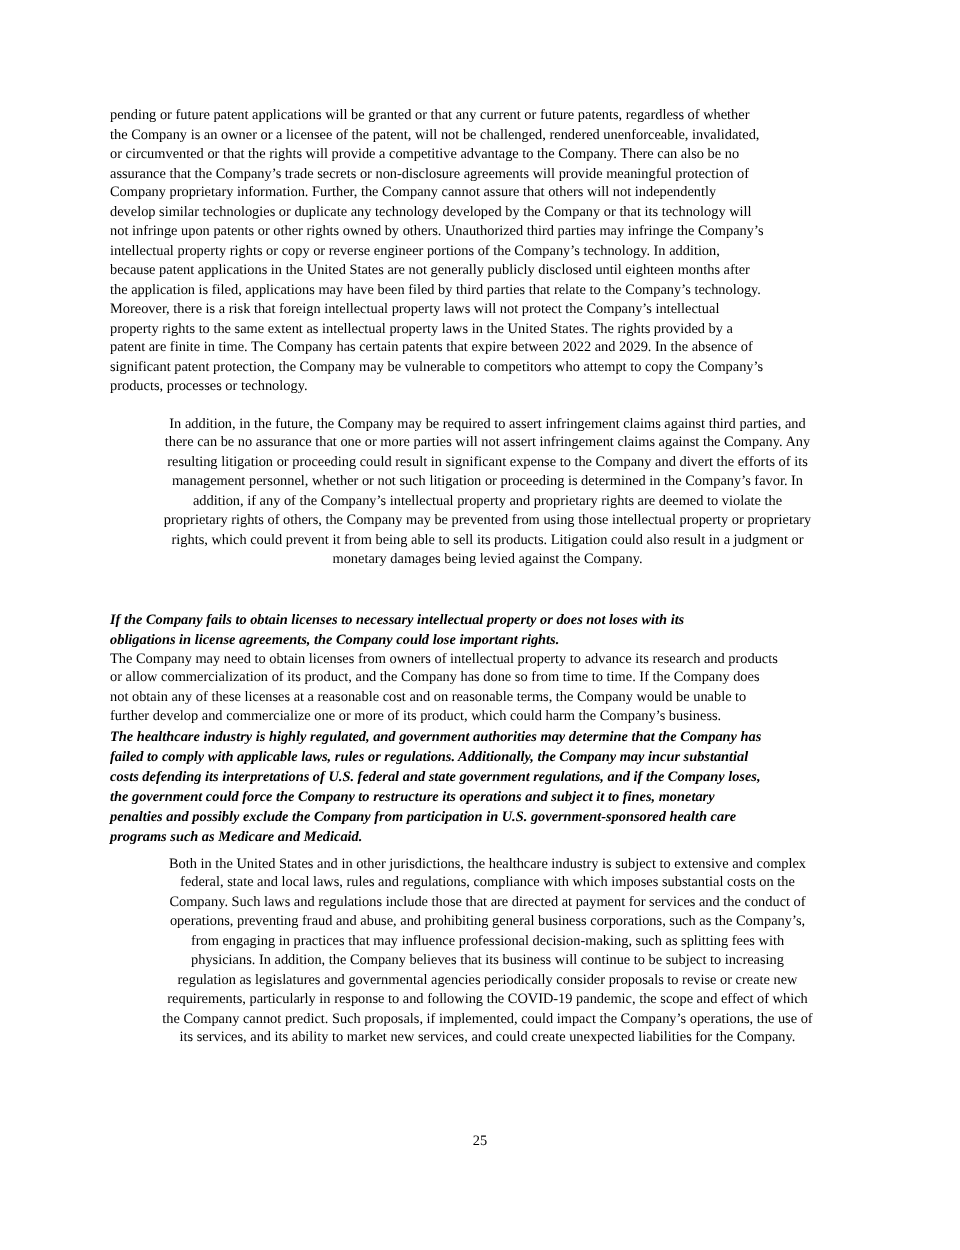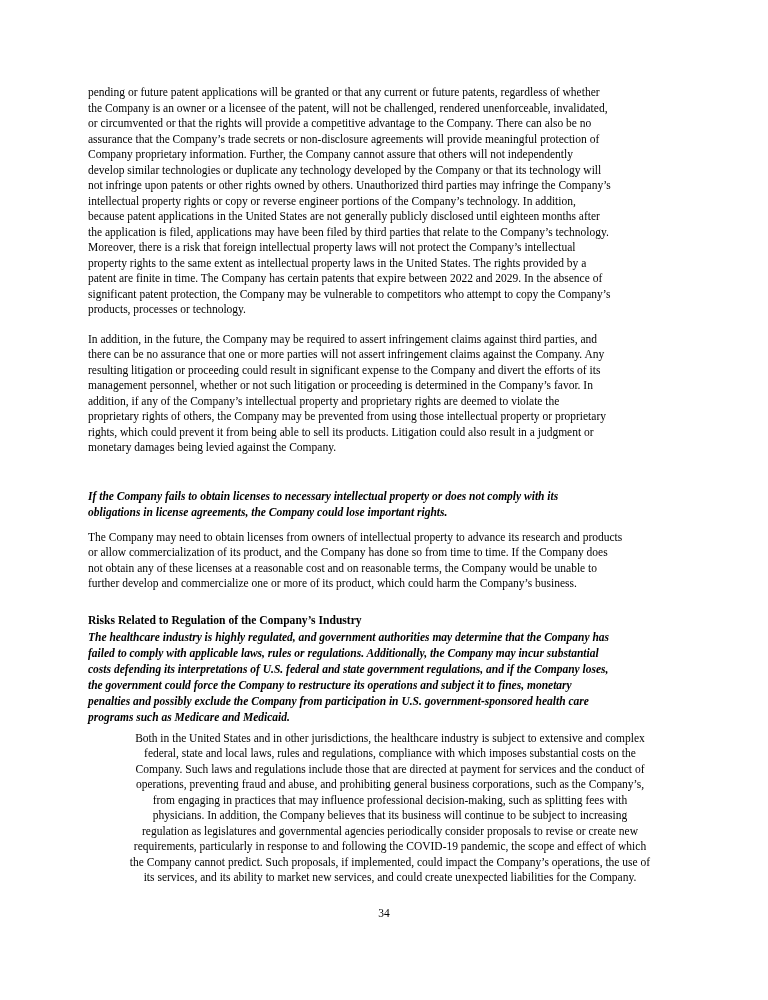"In addition, in the future," .mt-para { text-align: none -> center }
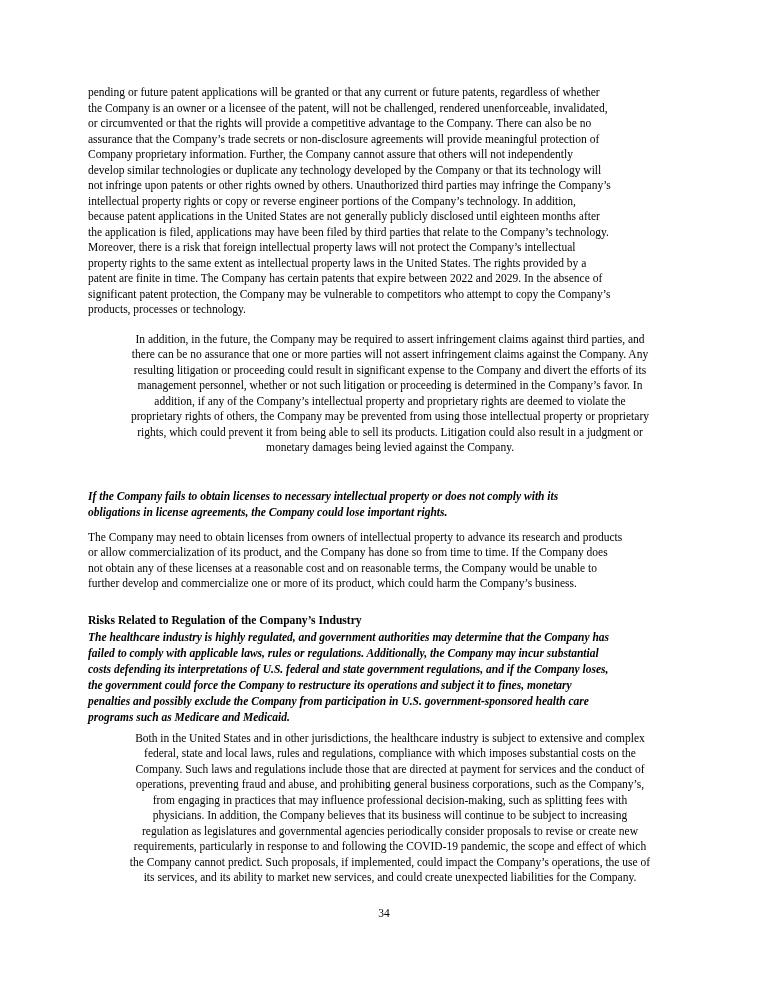"If the Company fails to" h3.risk-heading { text: comply -> loses }
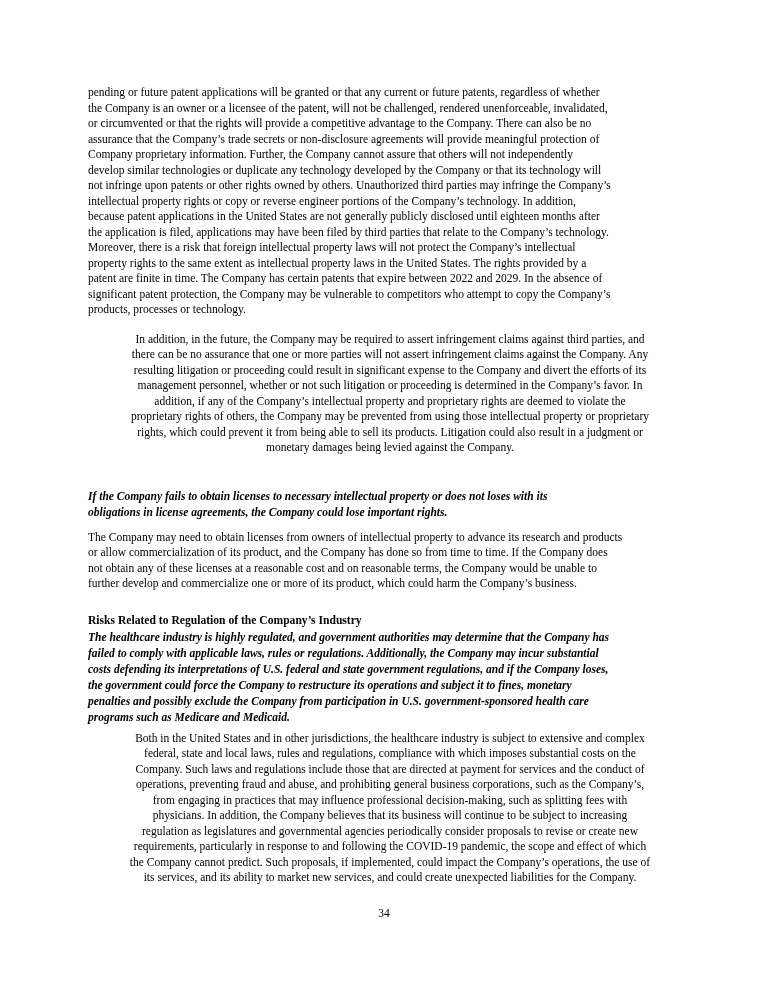"The Company may need to" .mt-after-h { margin-top: 10px -> none }
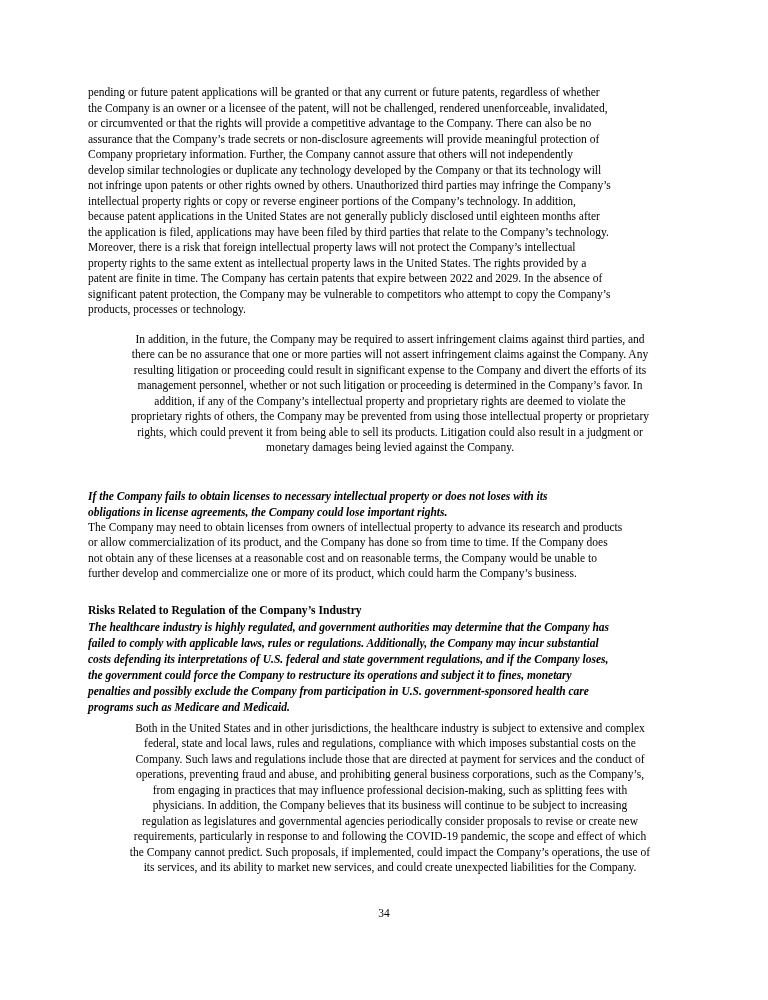"Risks Related to Regulation of" h2.section-heading { html: <h2>Risks Related to Regulation of the Company’s Industry</h2> -> none }
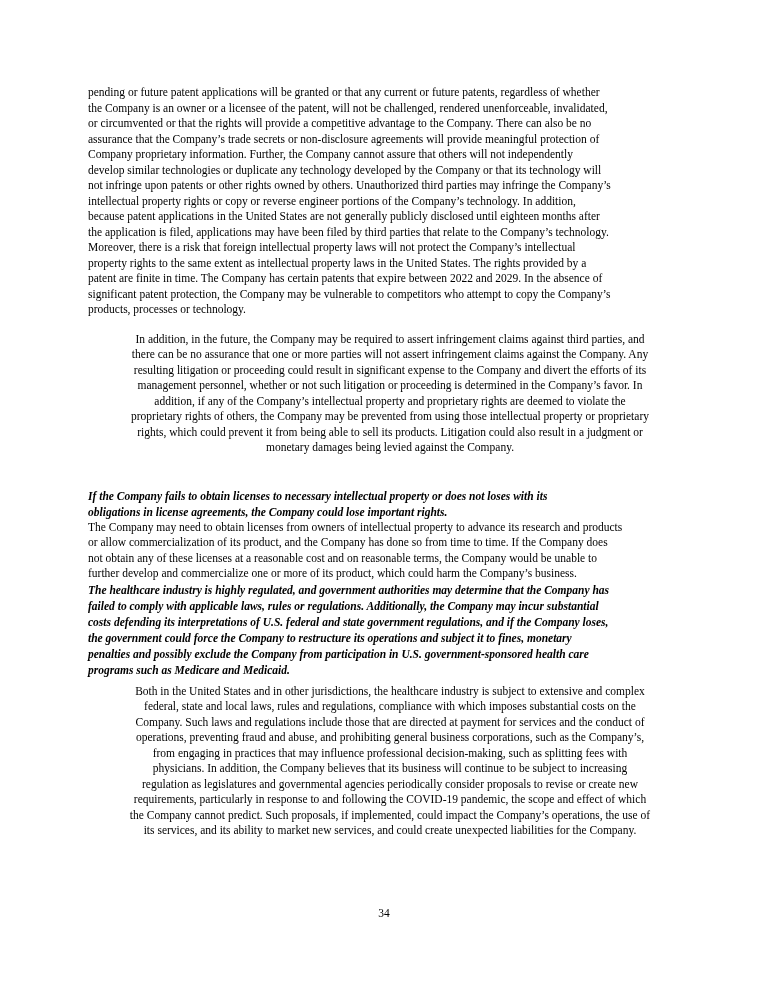"34" span.page-number { text: 34 -> 25 }
